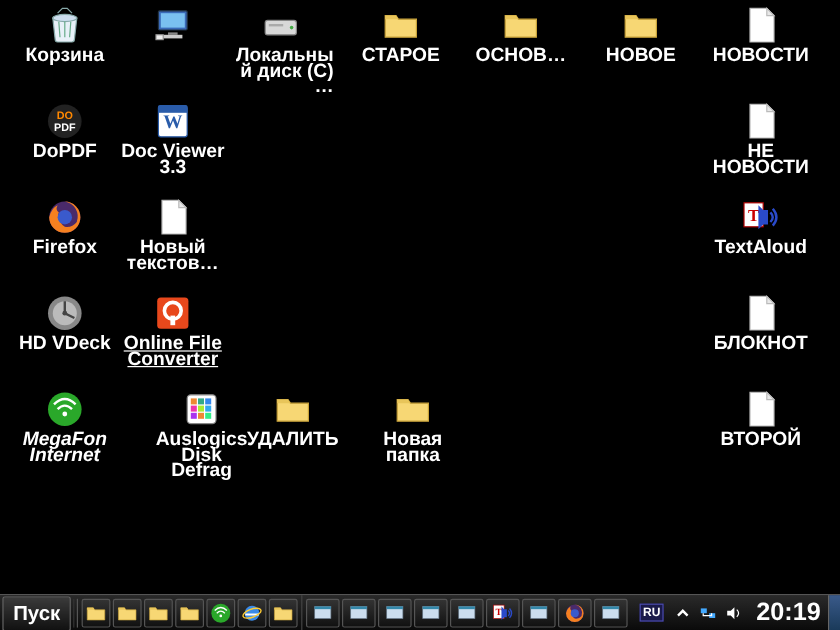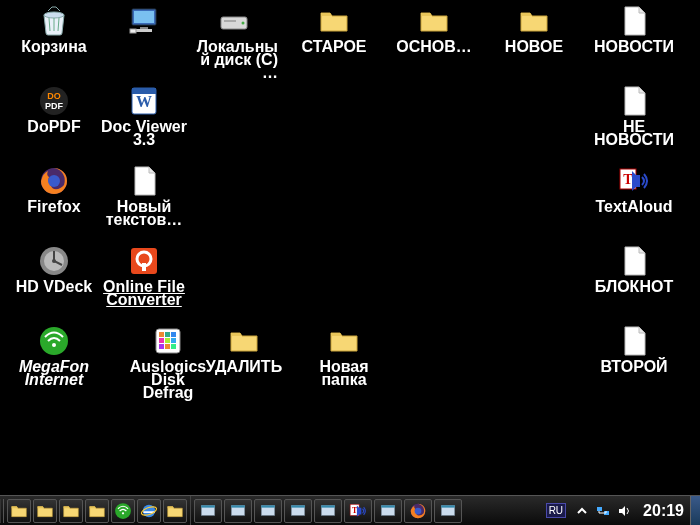"Пуск" div.start-btn { html: none -> <div> <span>Пуск</span> </div> }
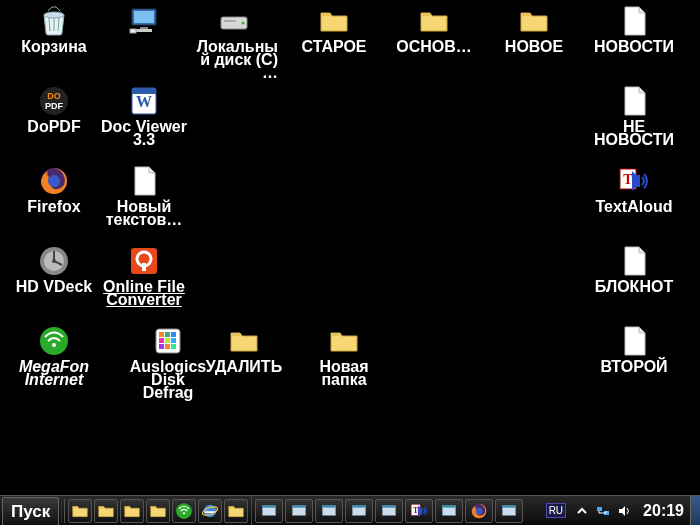"RU" .lang { font-weight: none -> bold }
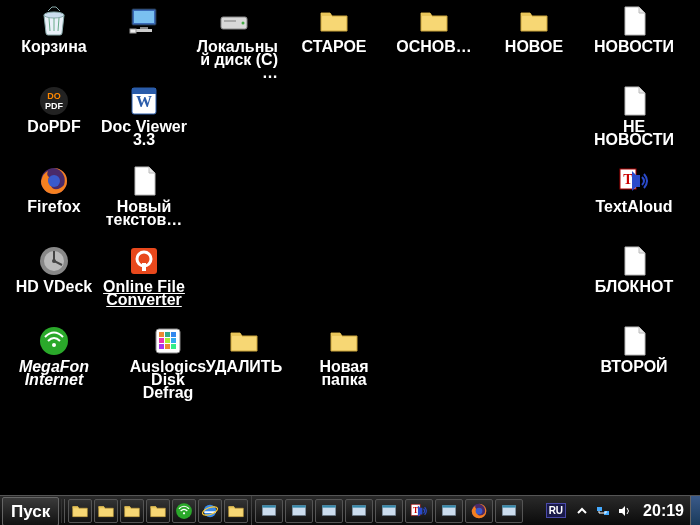"20:19" .clock { font-size: 16px -> 21px }
